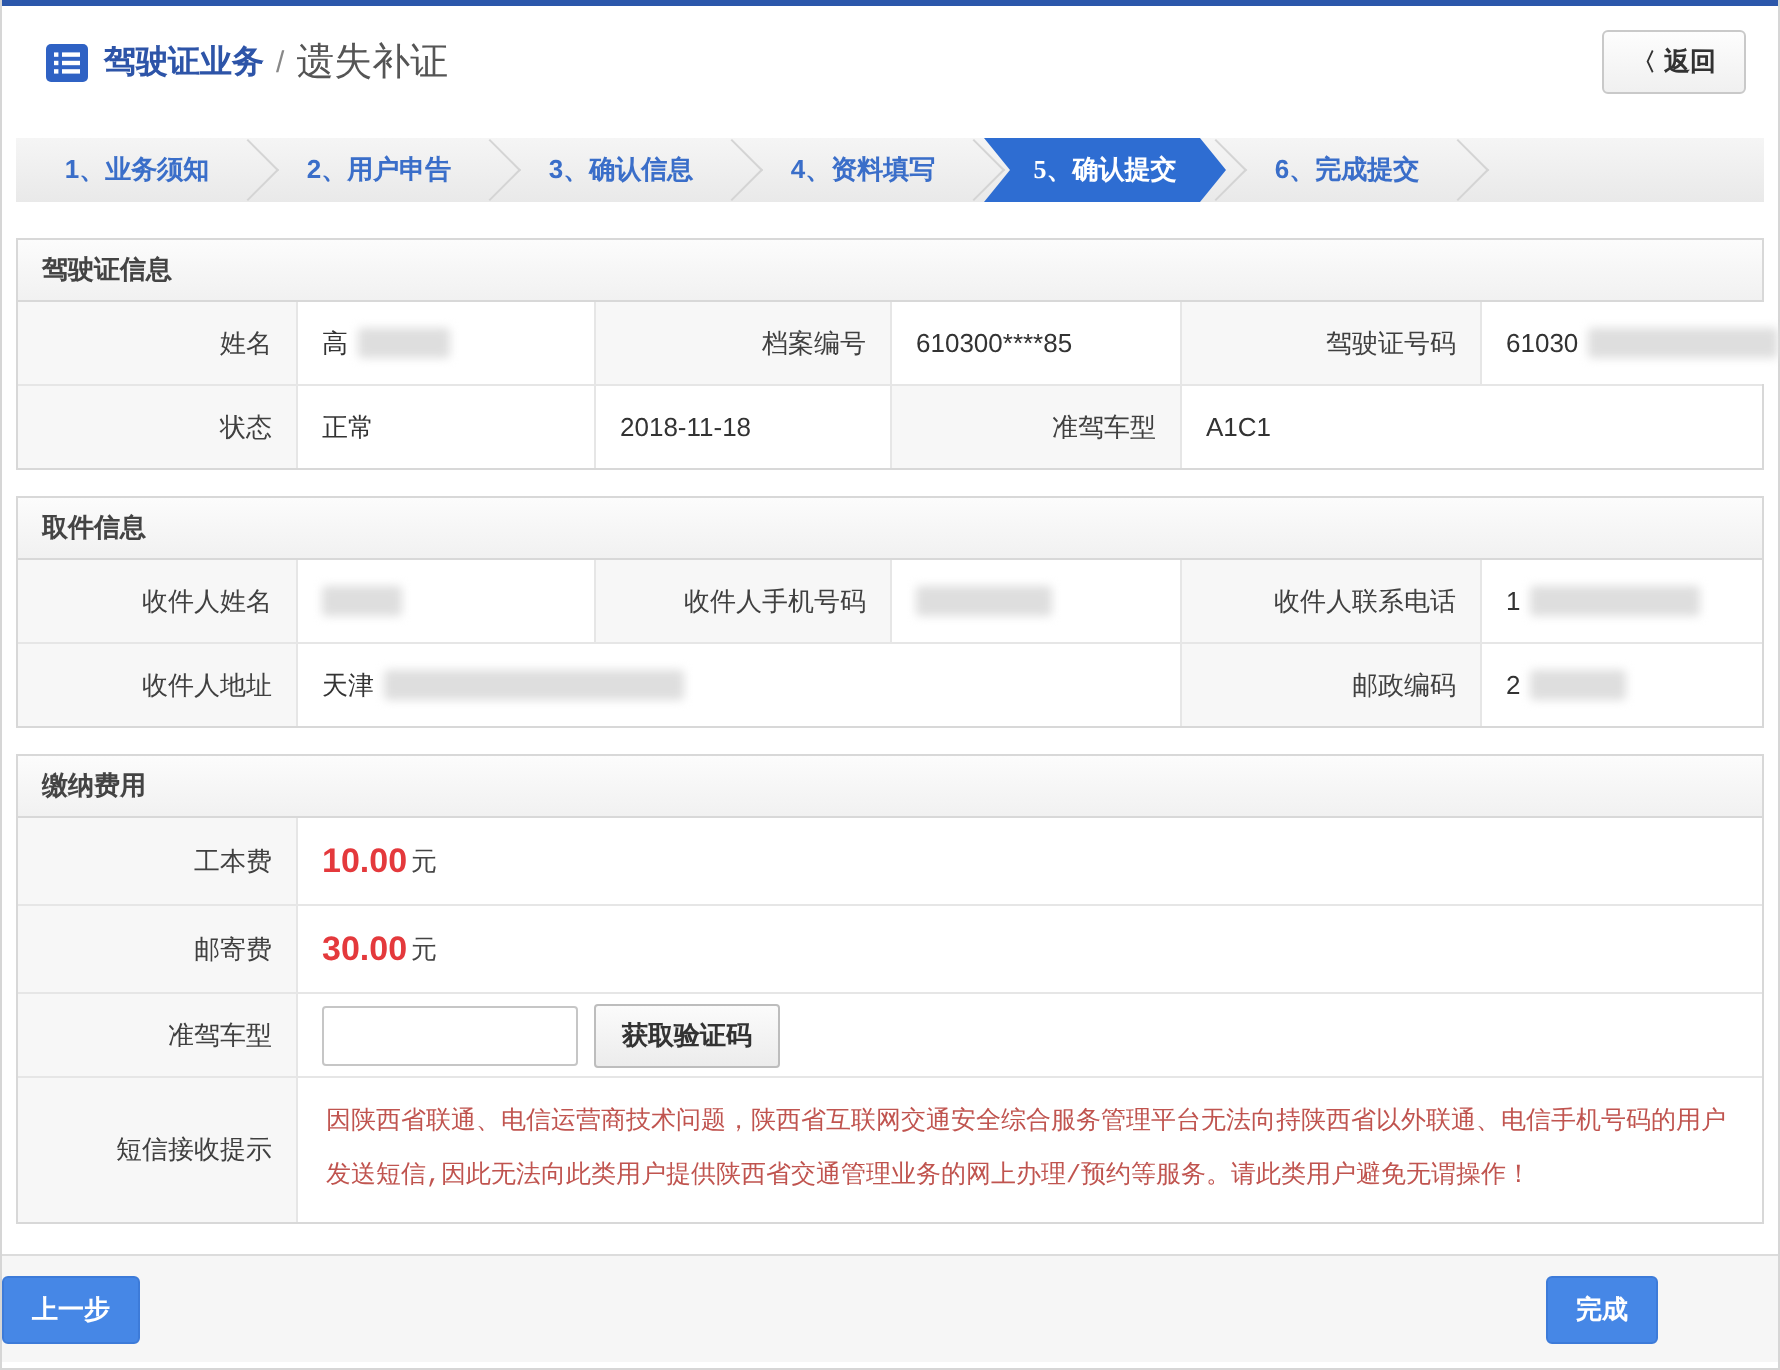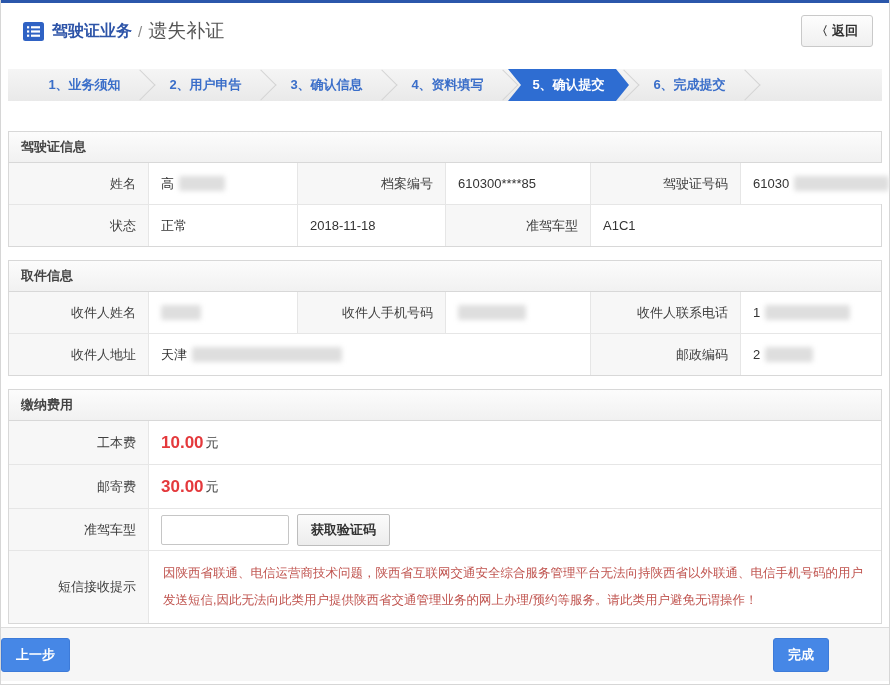"1、业务须知" .steps { margin: 10px 7px 12px -> 10px 7px 0; padding-left: 16px -> none }
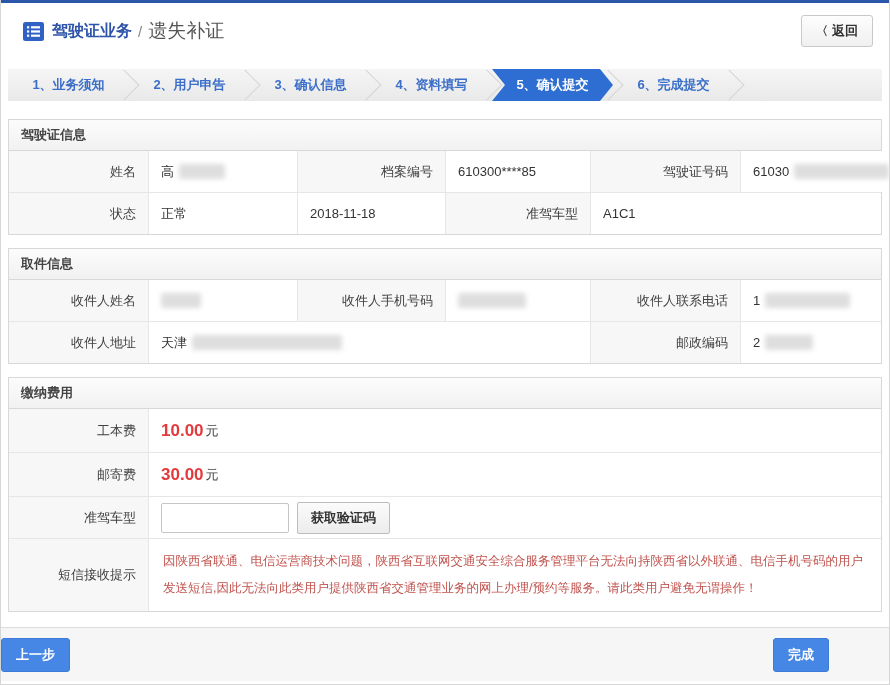"5、确认提交" .step.active .step-label { font-family: none -> Liberation Serif, serif }
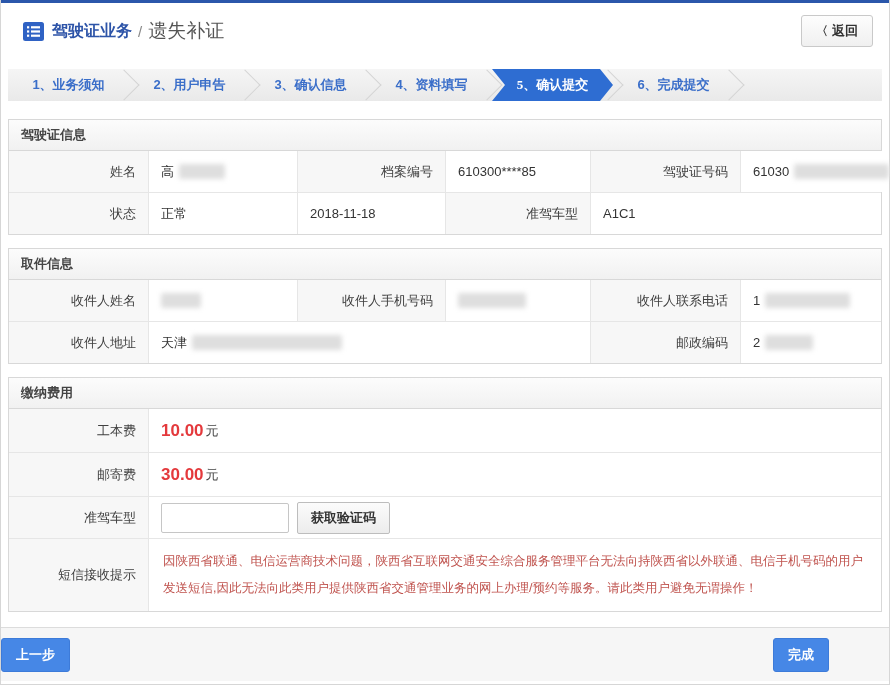"因陕西省联通、电信运营商技术问题，陕西省互联网交通安全综合服务管理平台无法向持陕" .notice-row .val { font-family: none -> Liberation Mono, monospace }
